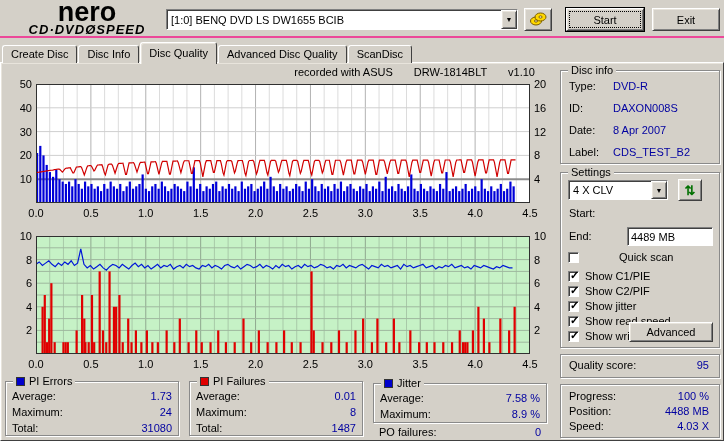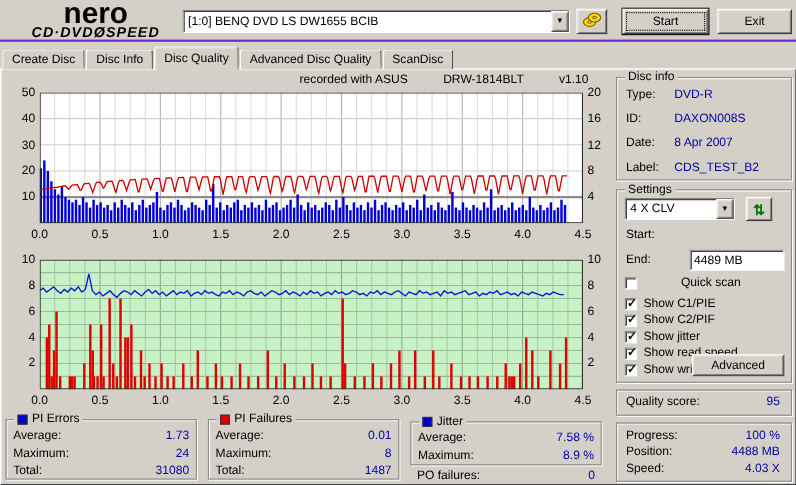"nero" .toolbar { border-bottom: 2px solid #6d28d9 -> 2px solid #ec4899 }
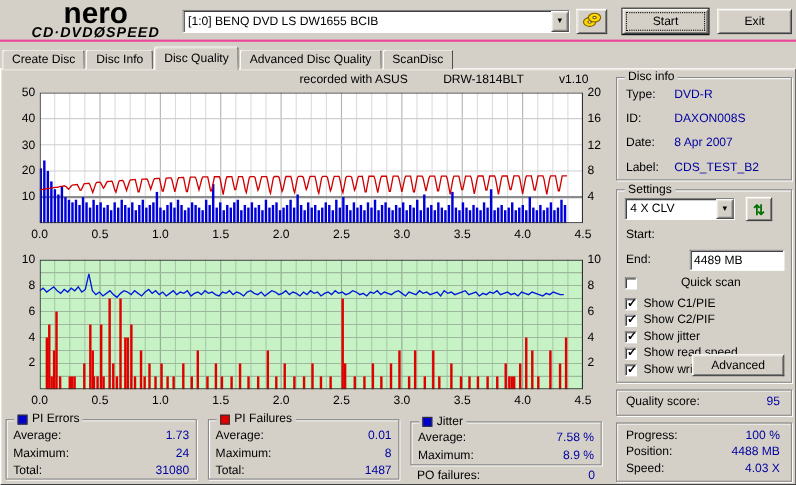"recorded with ASUS" .scanheader span { margin-left: 29px -> 18px }
